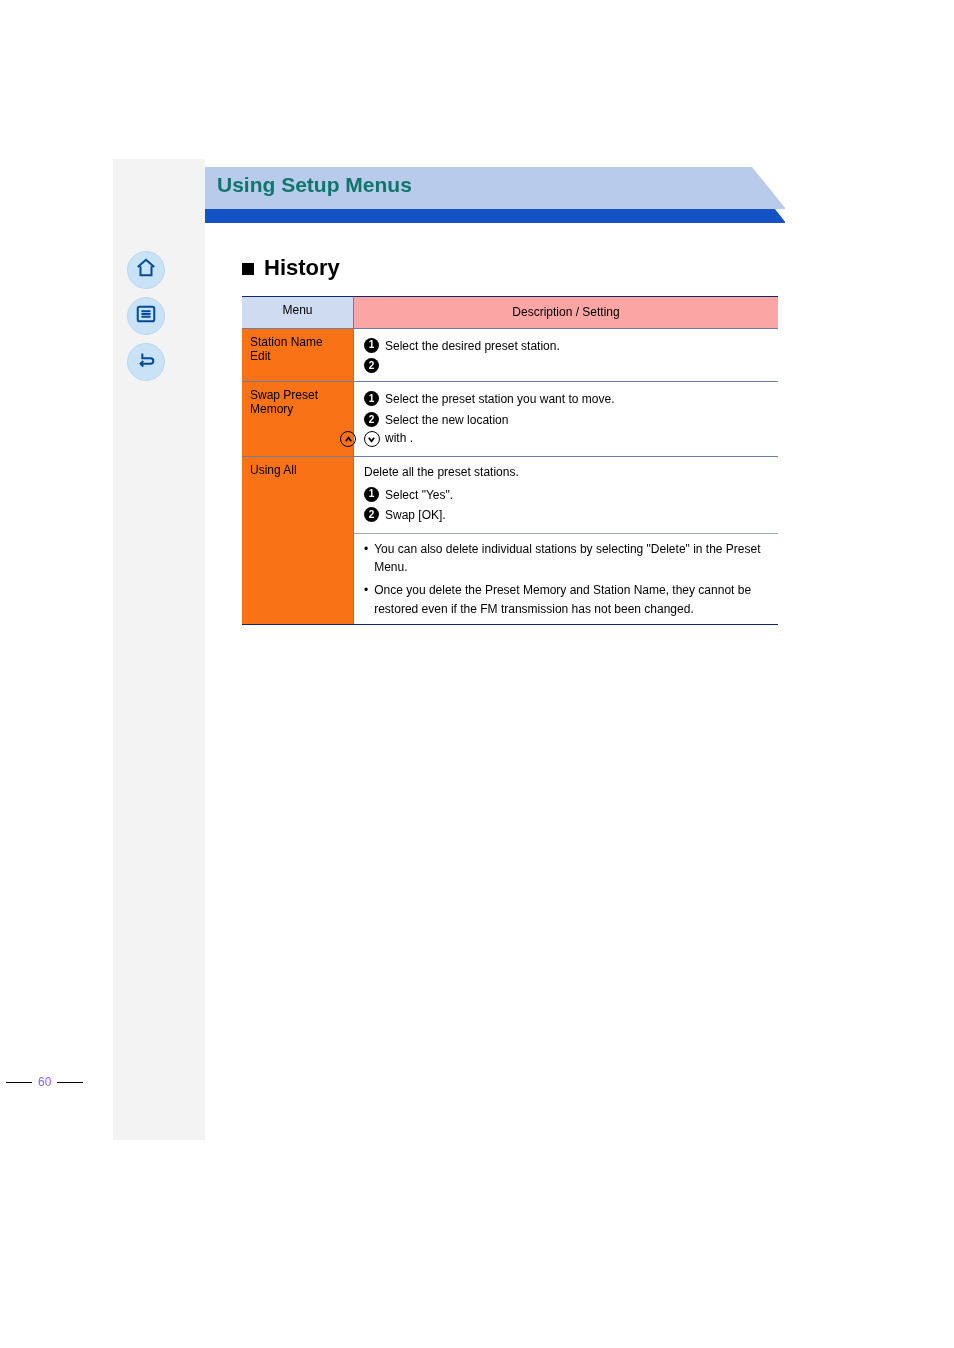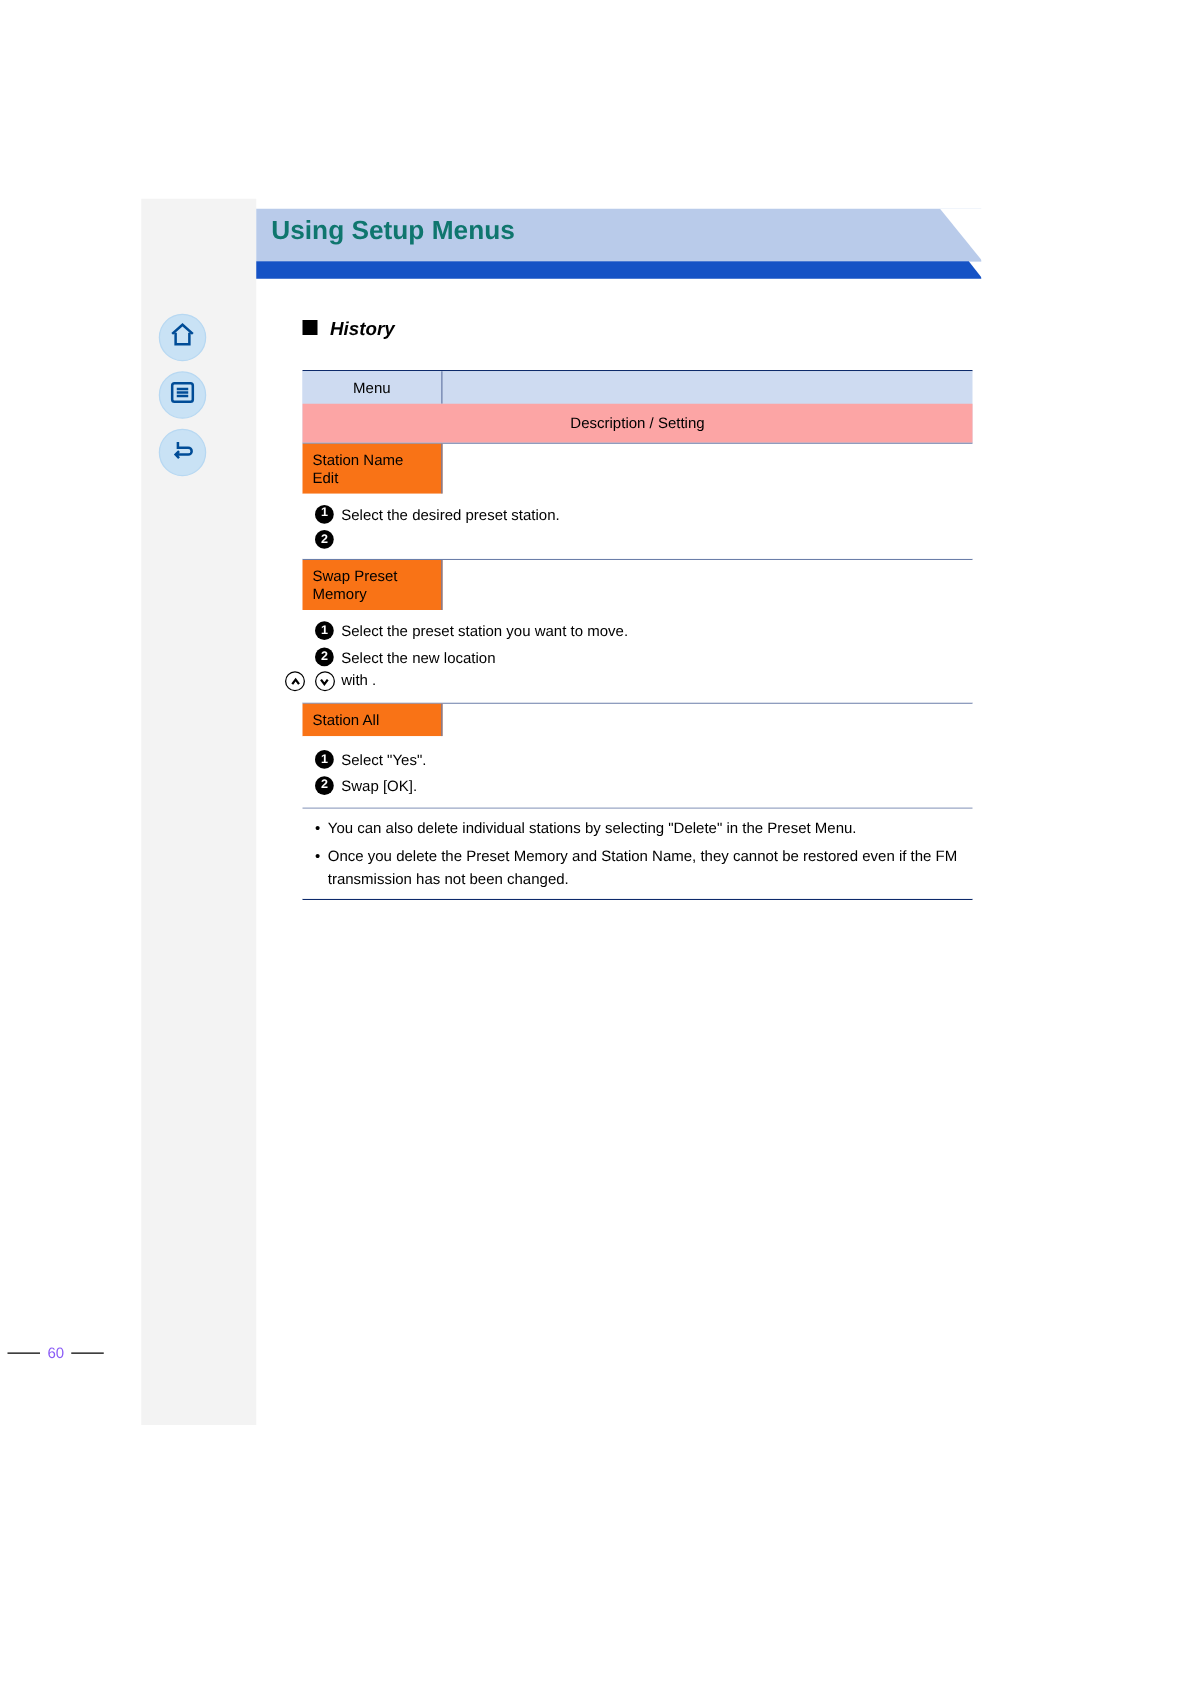"History" .history-title { font-size: 15px -> 22px; font-style: italic -> none }
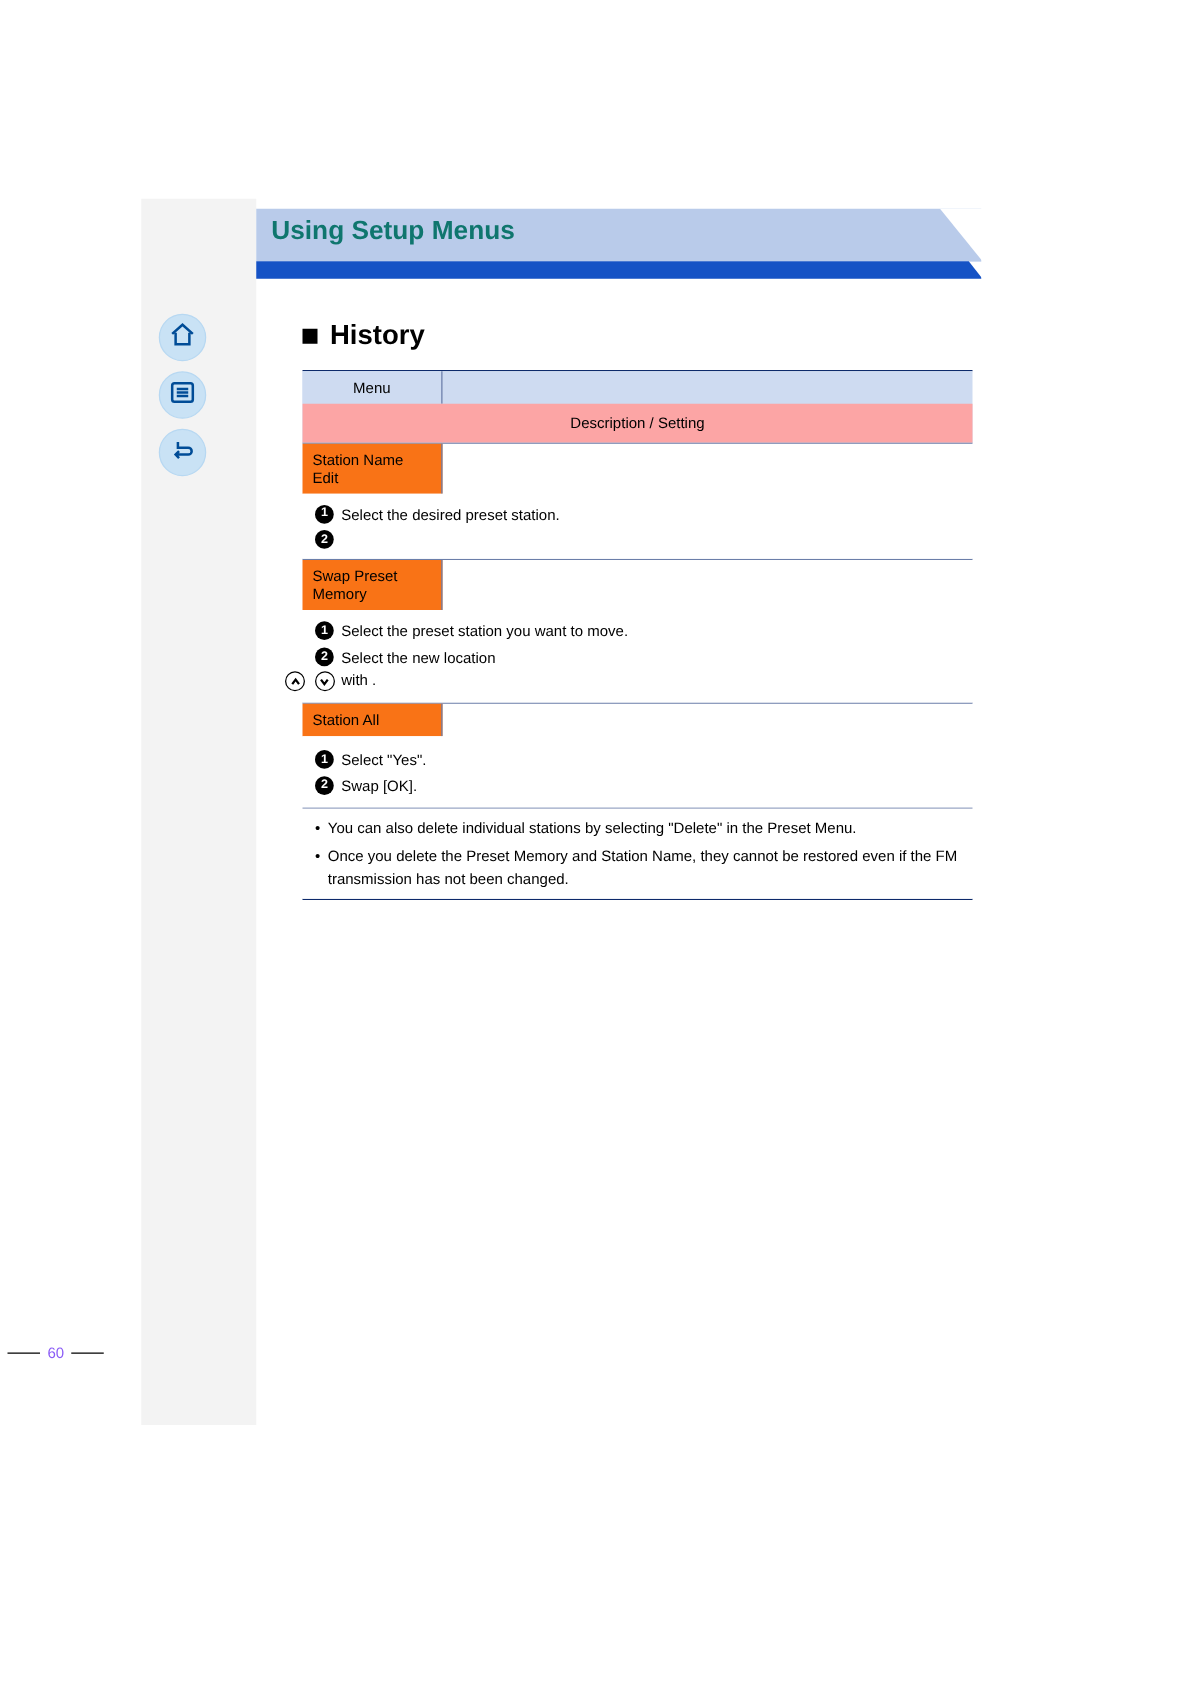"Menu" .row { flex-direction: column -> none }
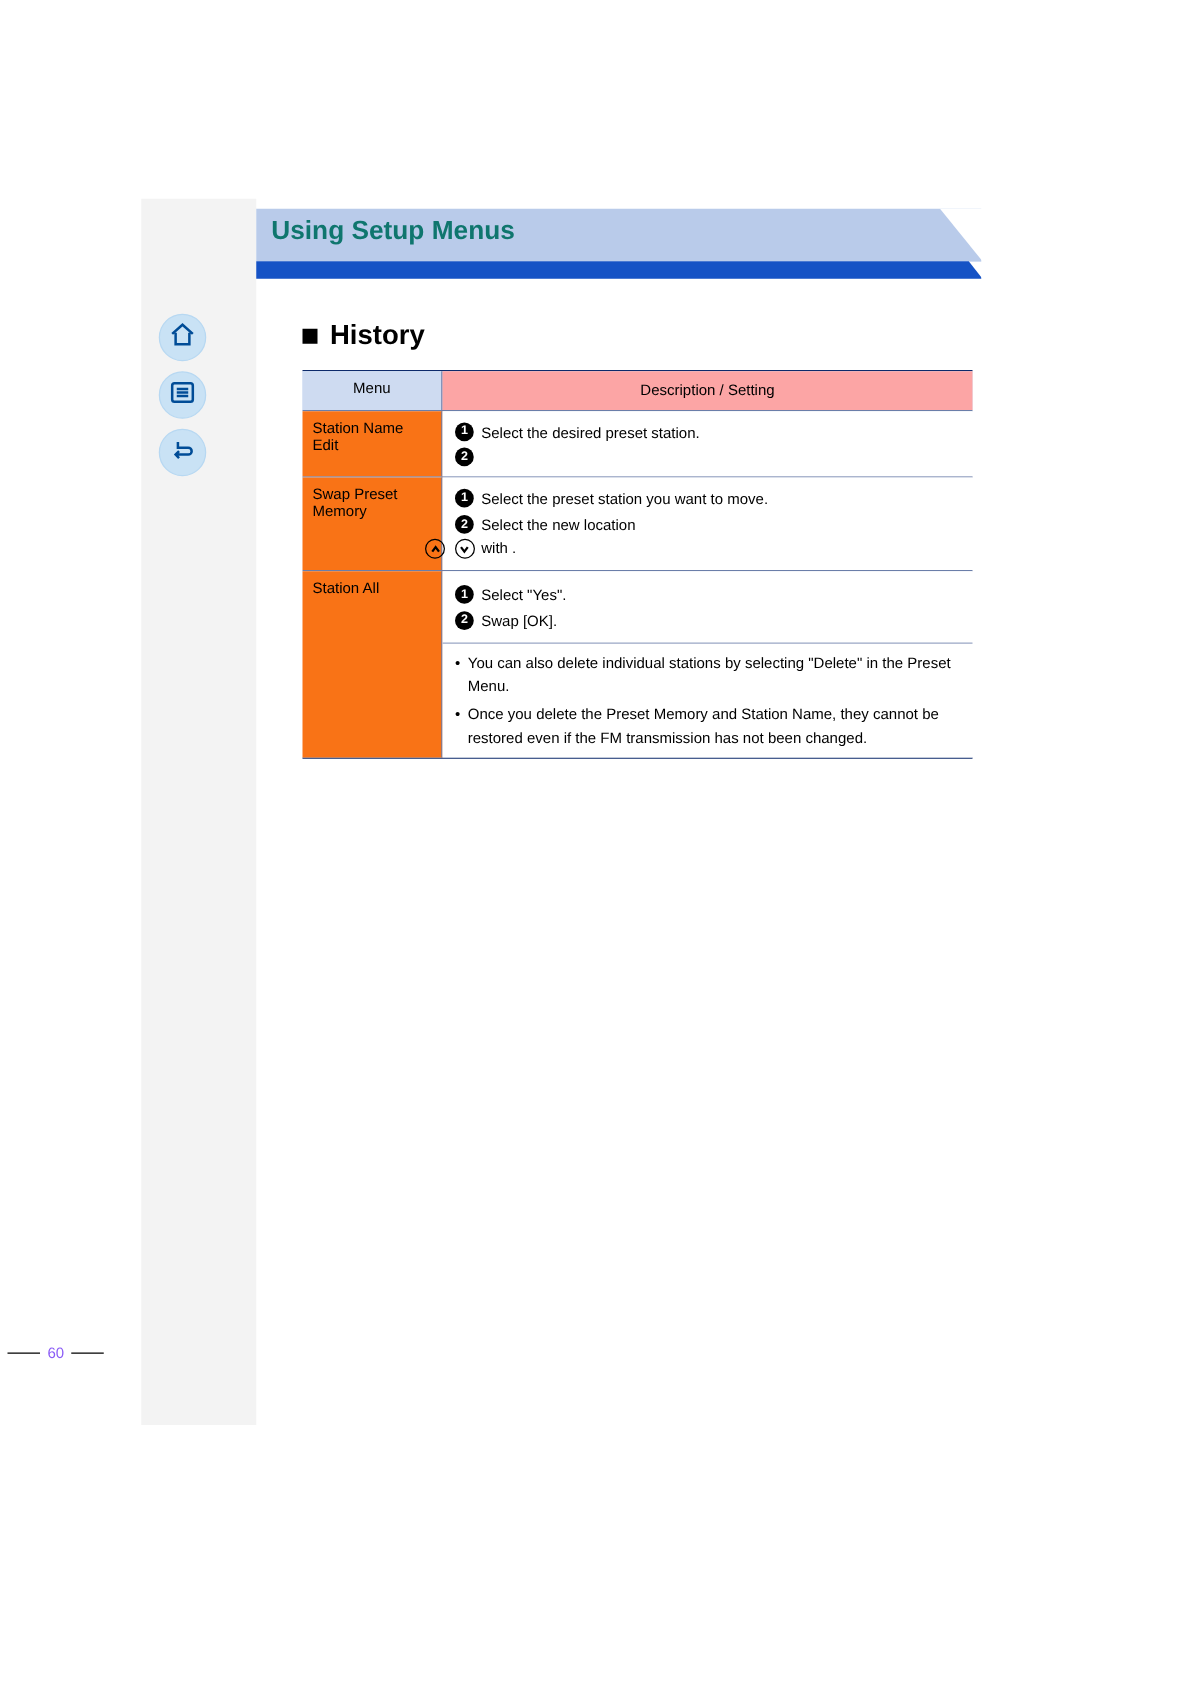"Station All" div.col-key { text: Station -> Using }
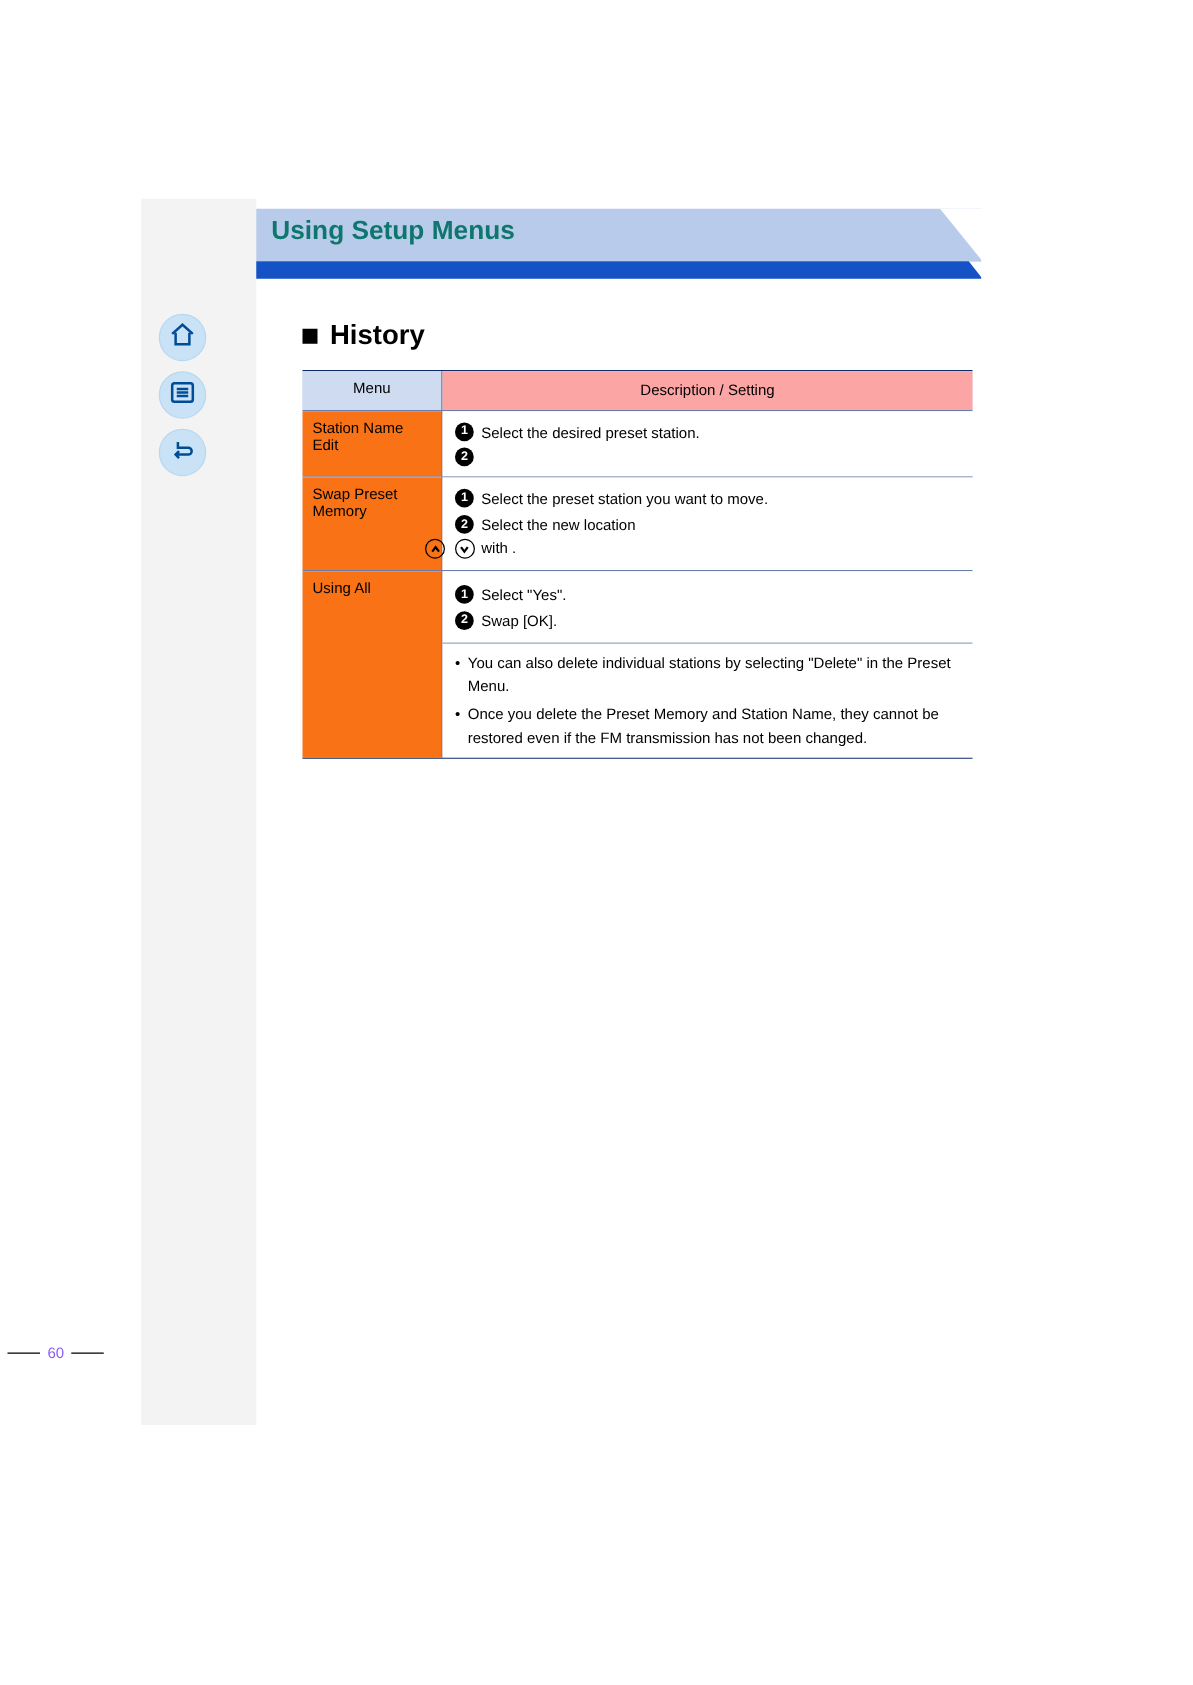"Delete all the preset stations." div { html: none -> <div>Delete all the preset stations.</div> }
